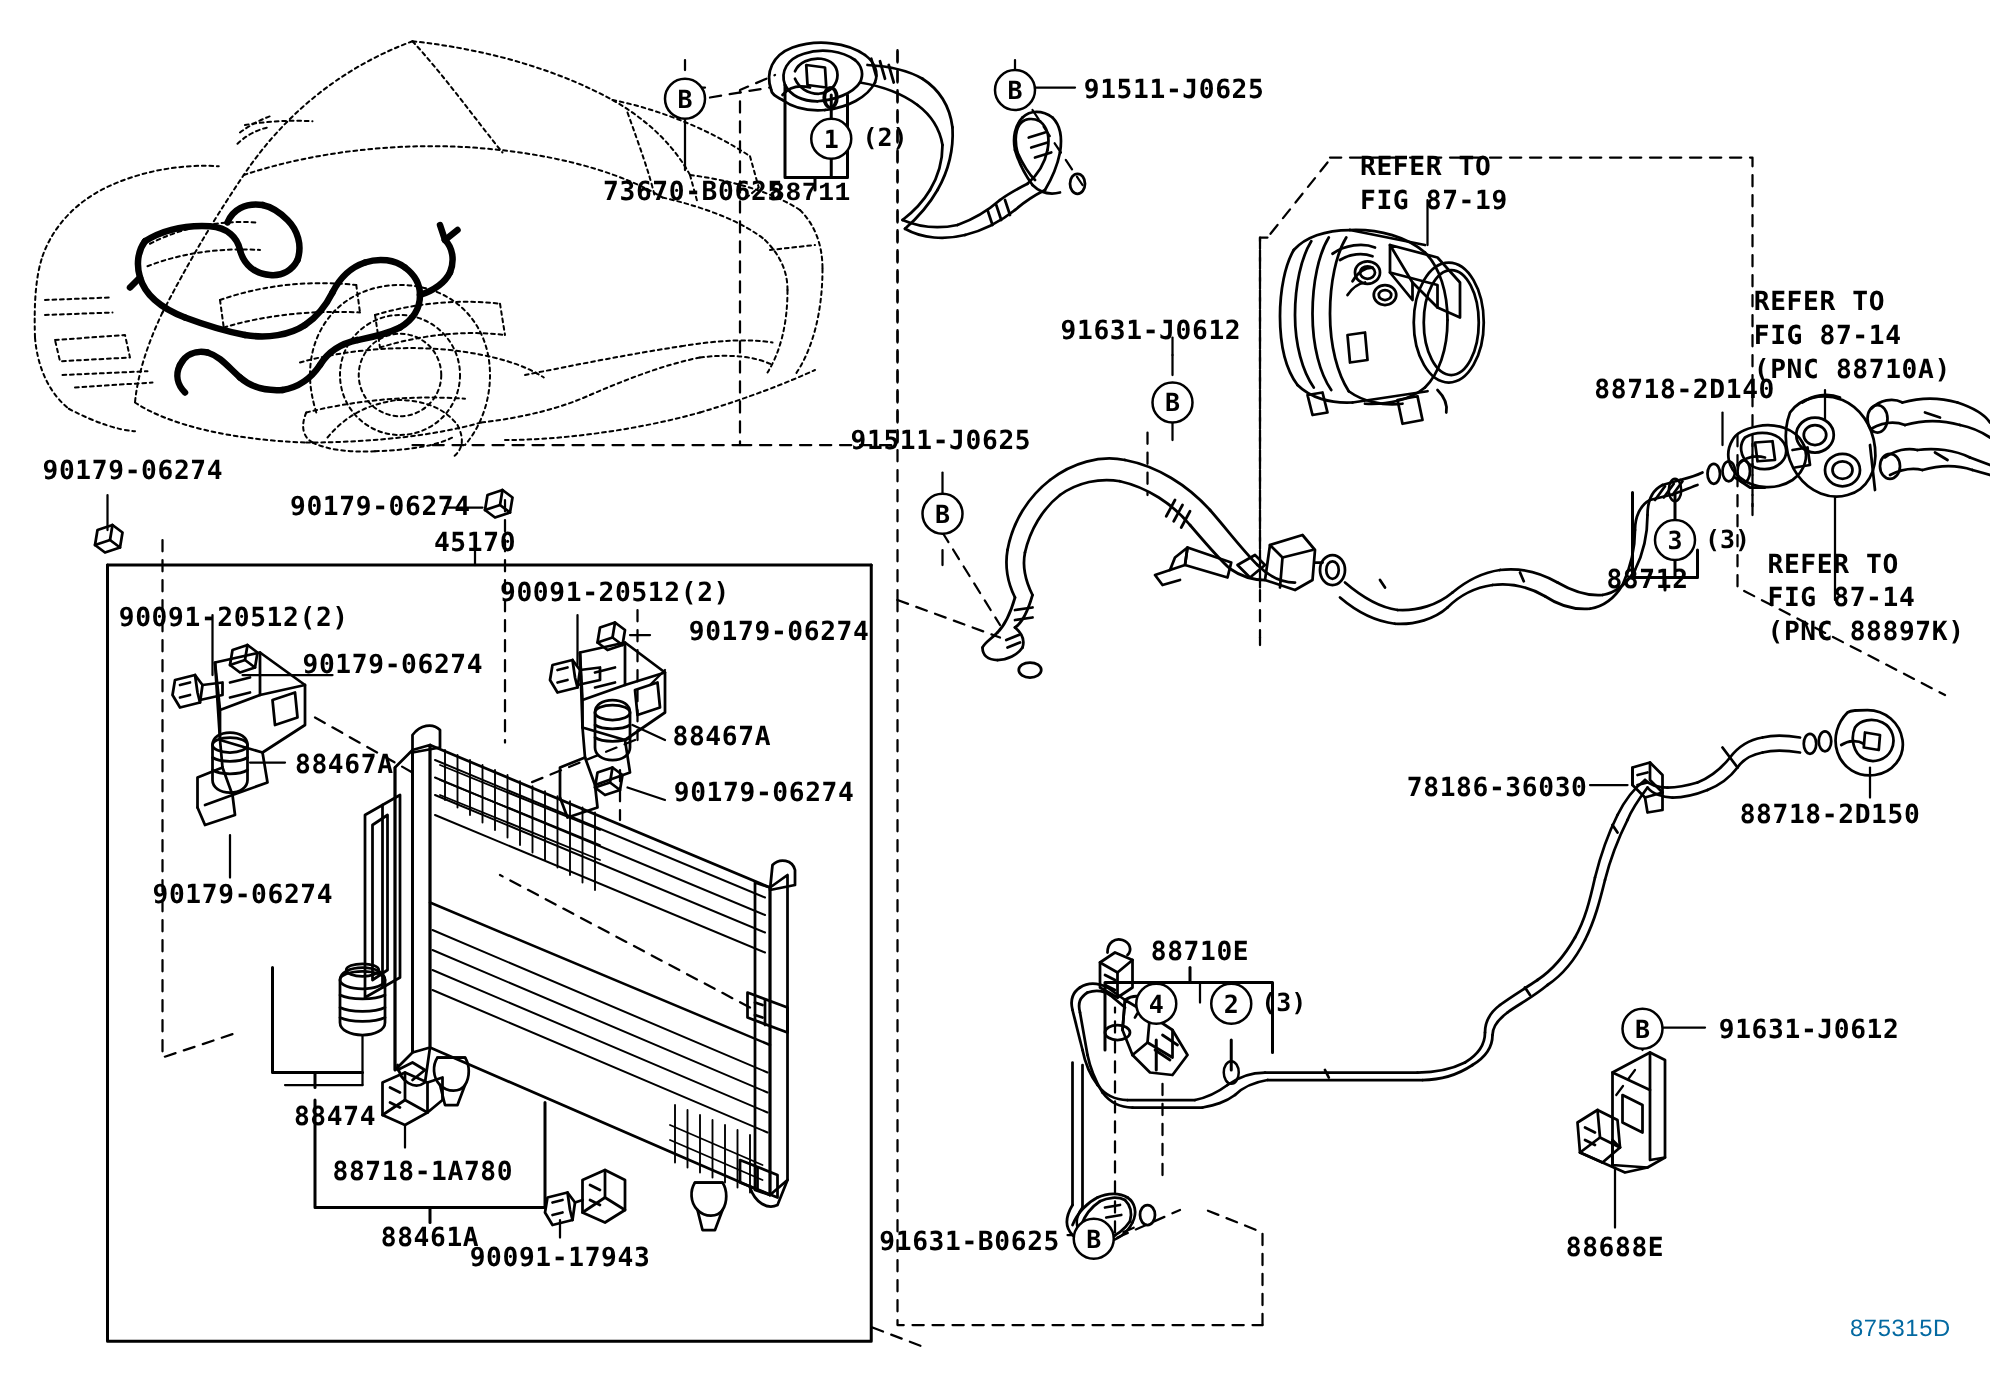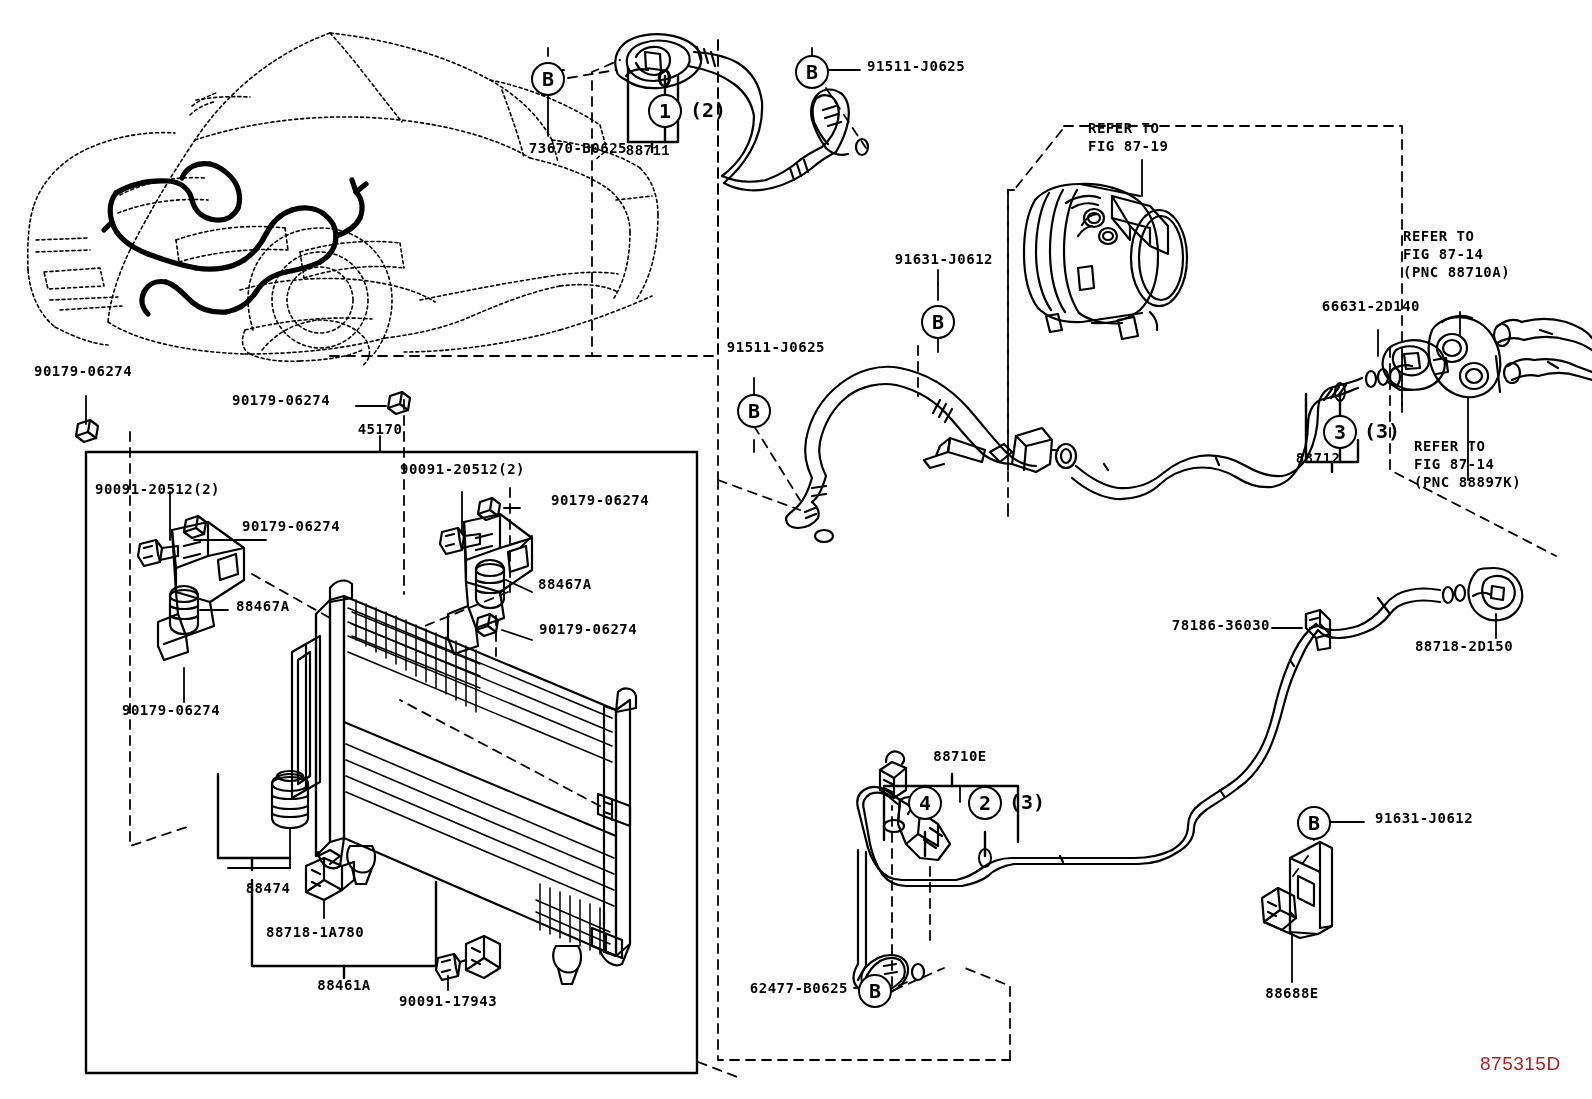"91511-J0625" .lbl { font-size: 14px -> 21px }
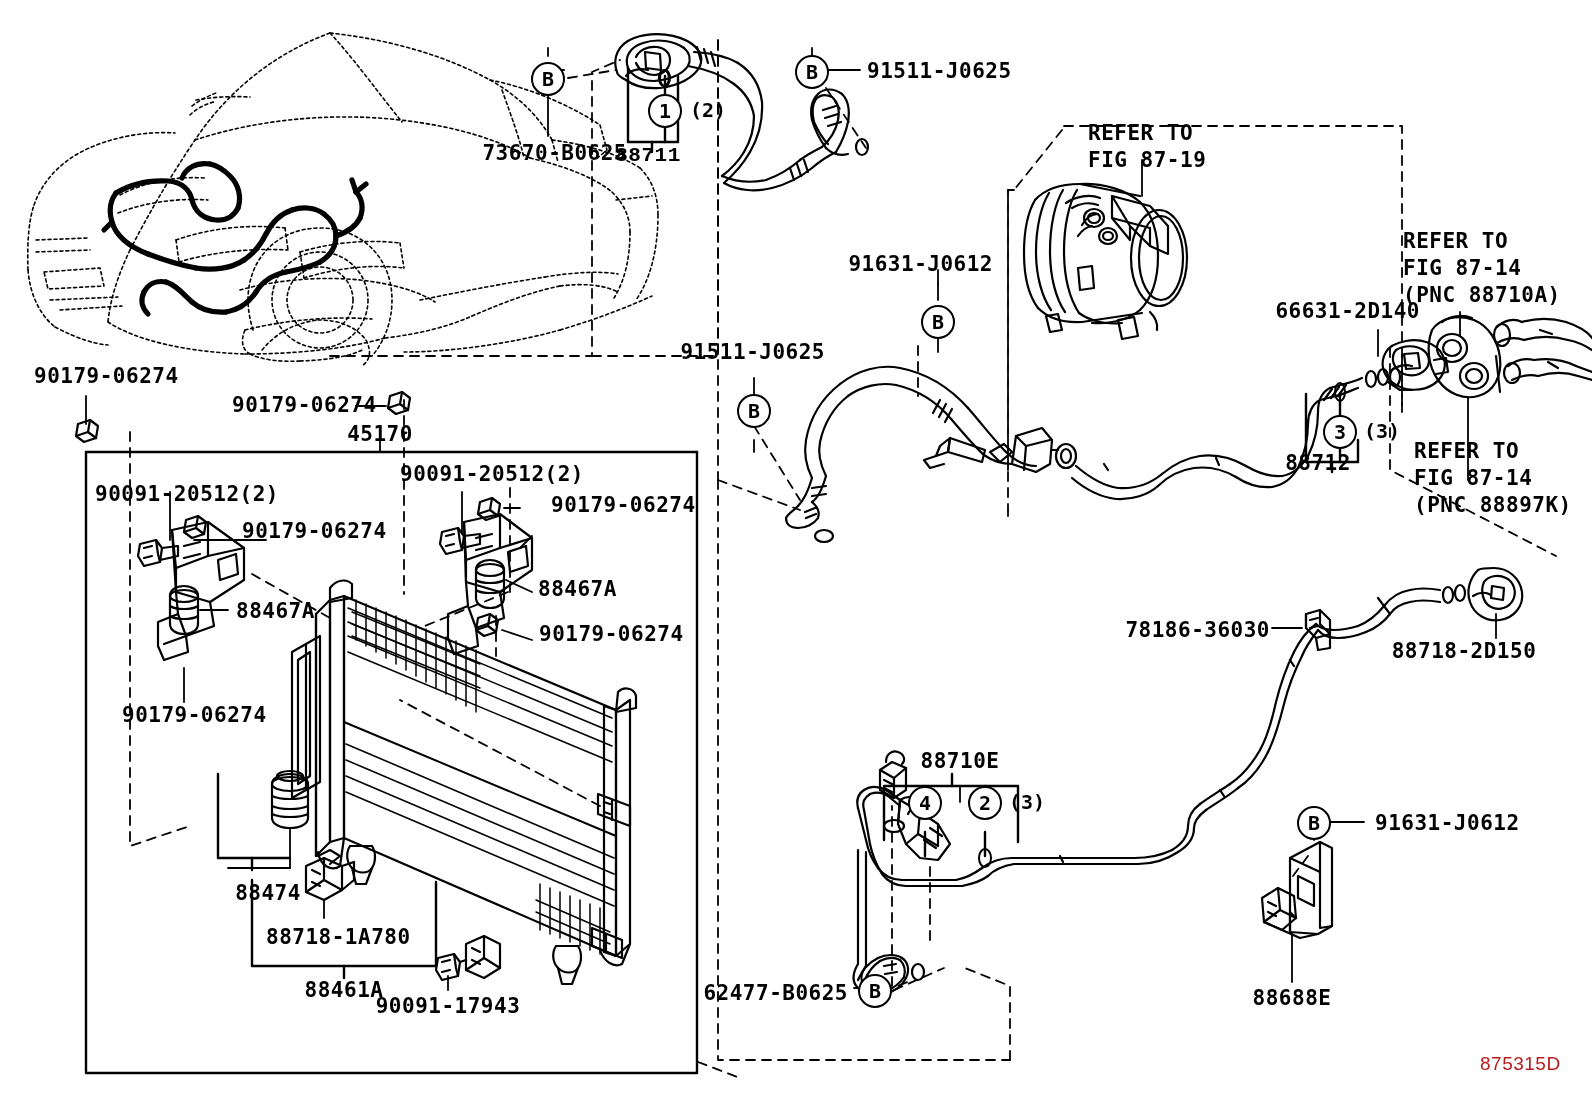"66631-2D140" div.lbl { text: 66631-2D140 -> 88718-2D140 }
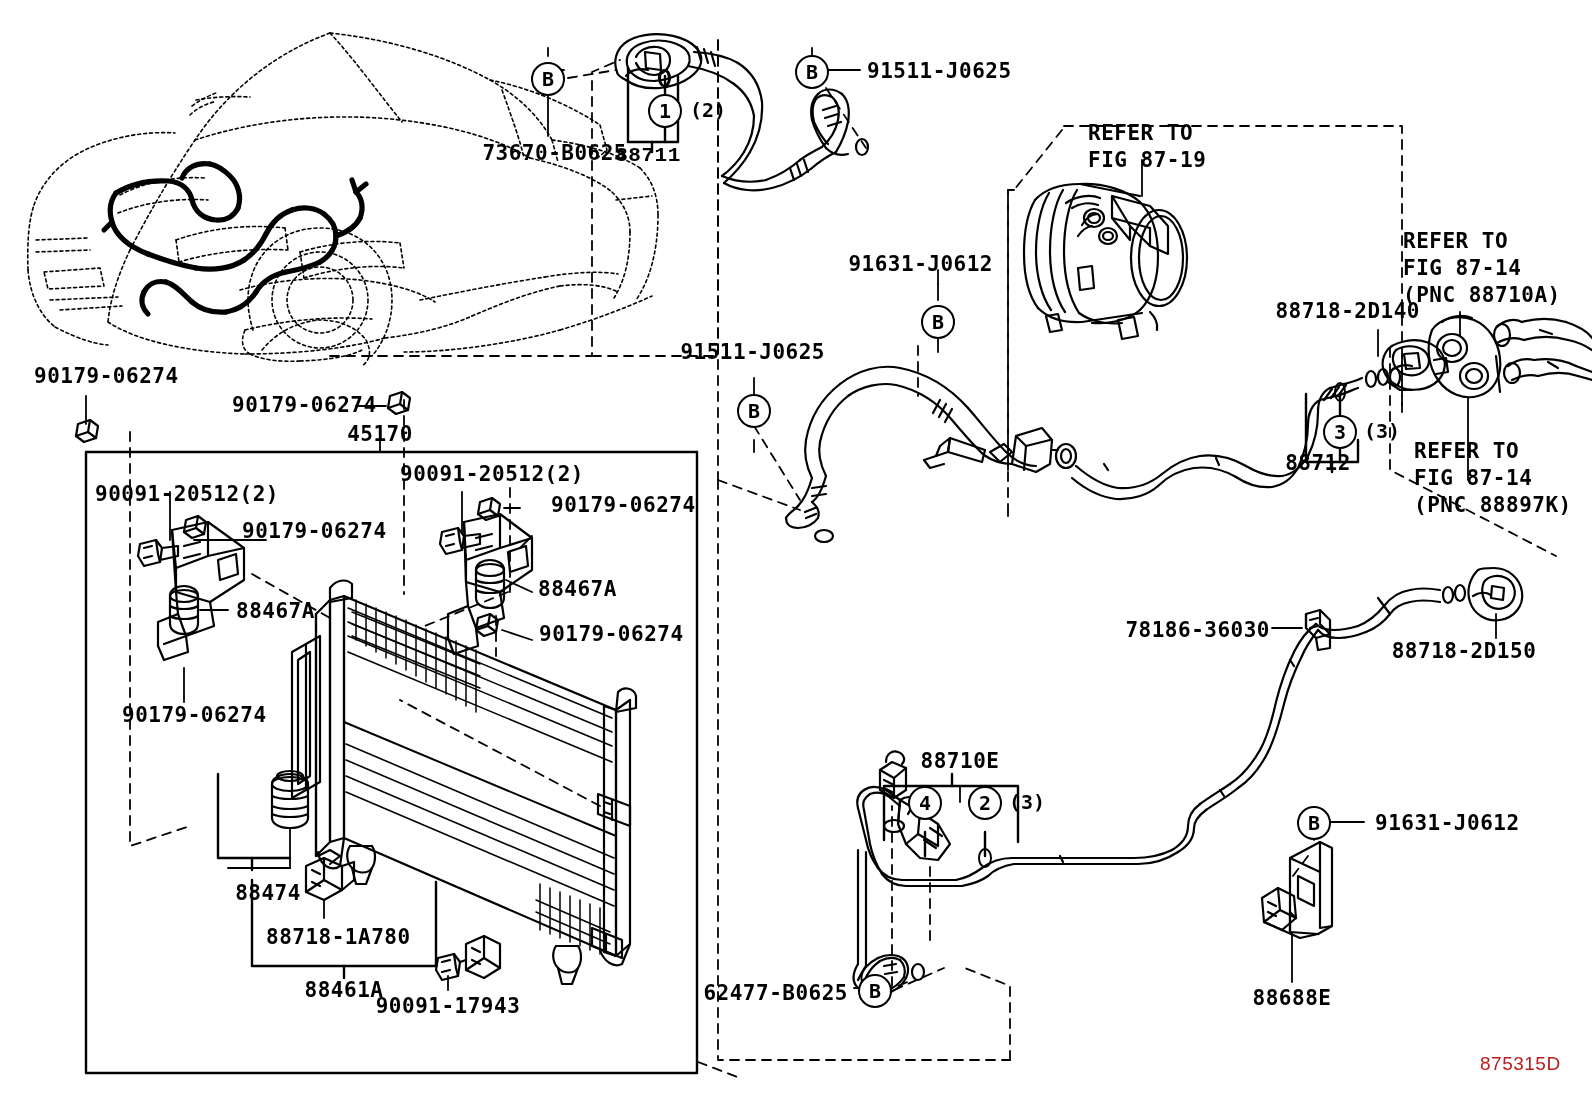"62477-B0625" div.lbl { text: 62477-B0625 -> 91631-B0625 }
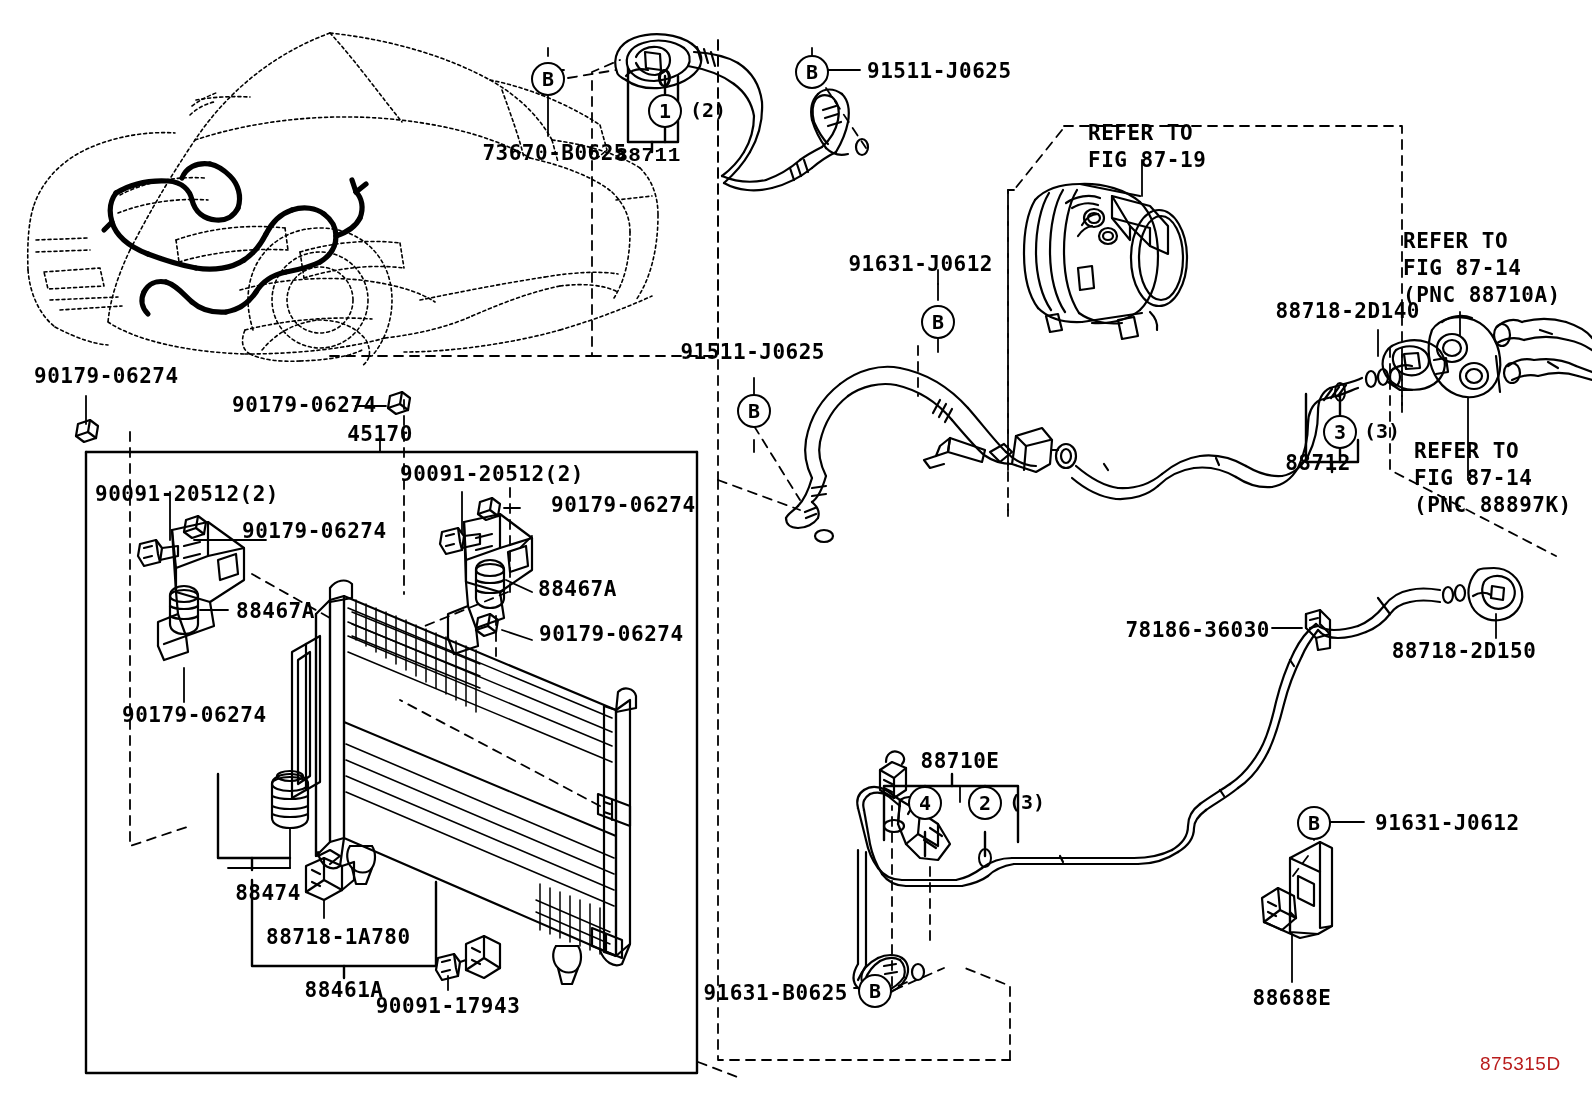"875315D" .code { color: #b91c1c -> #0369a1 }
